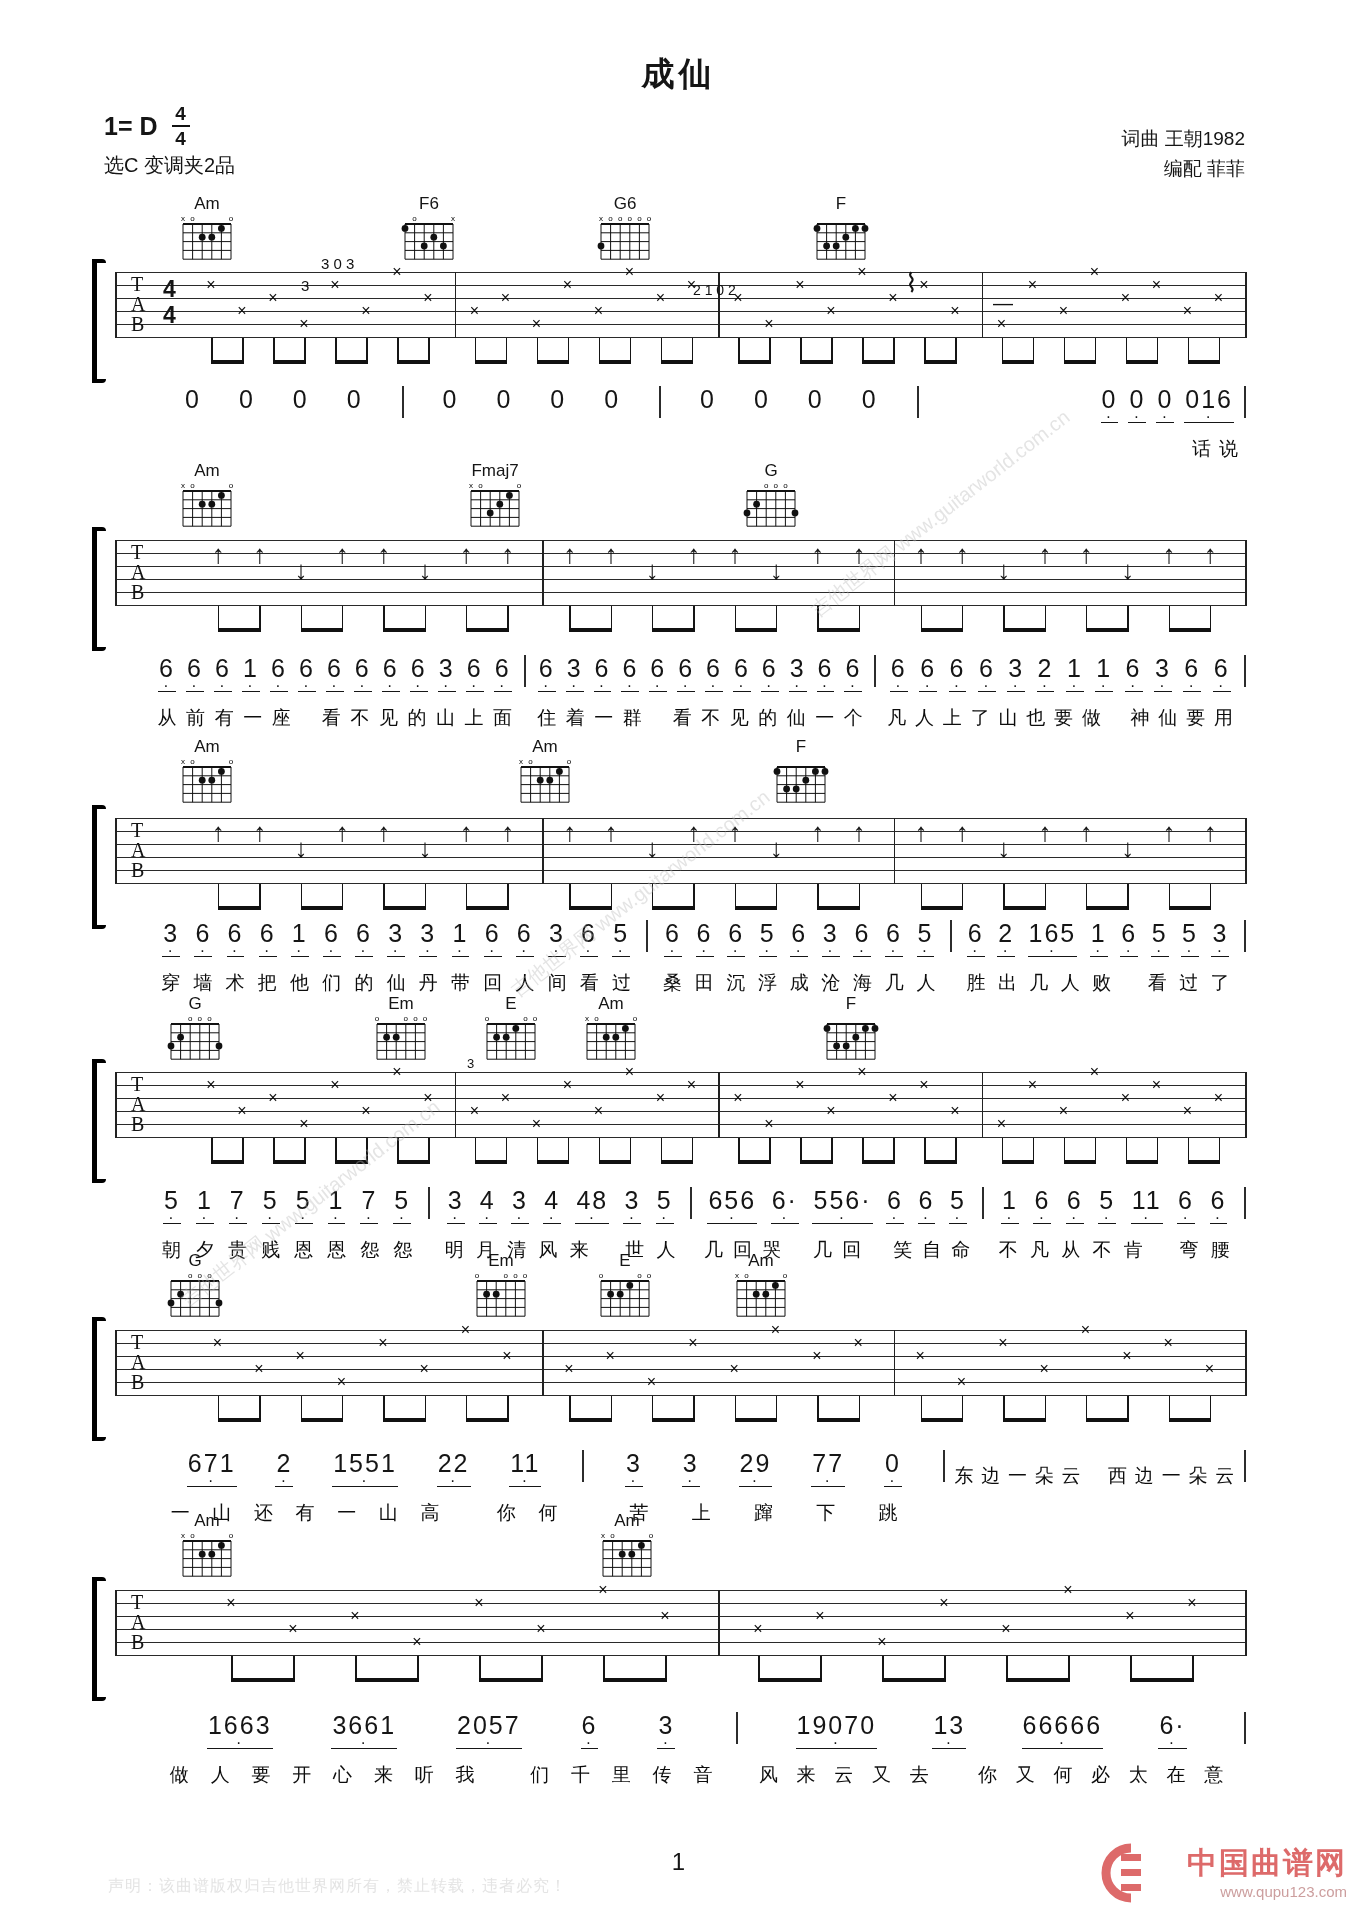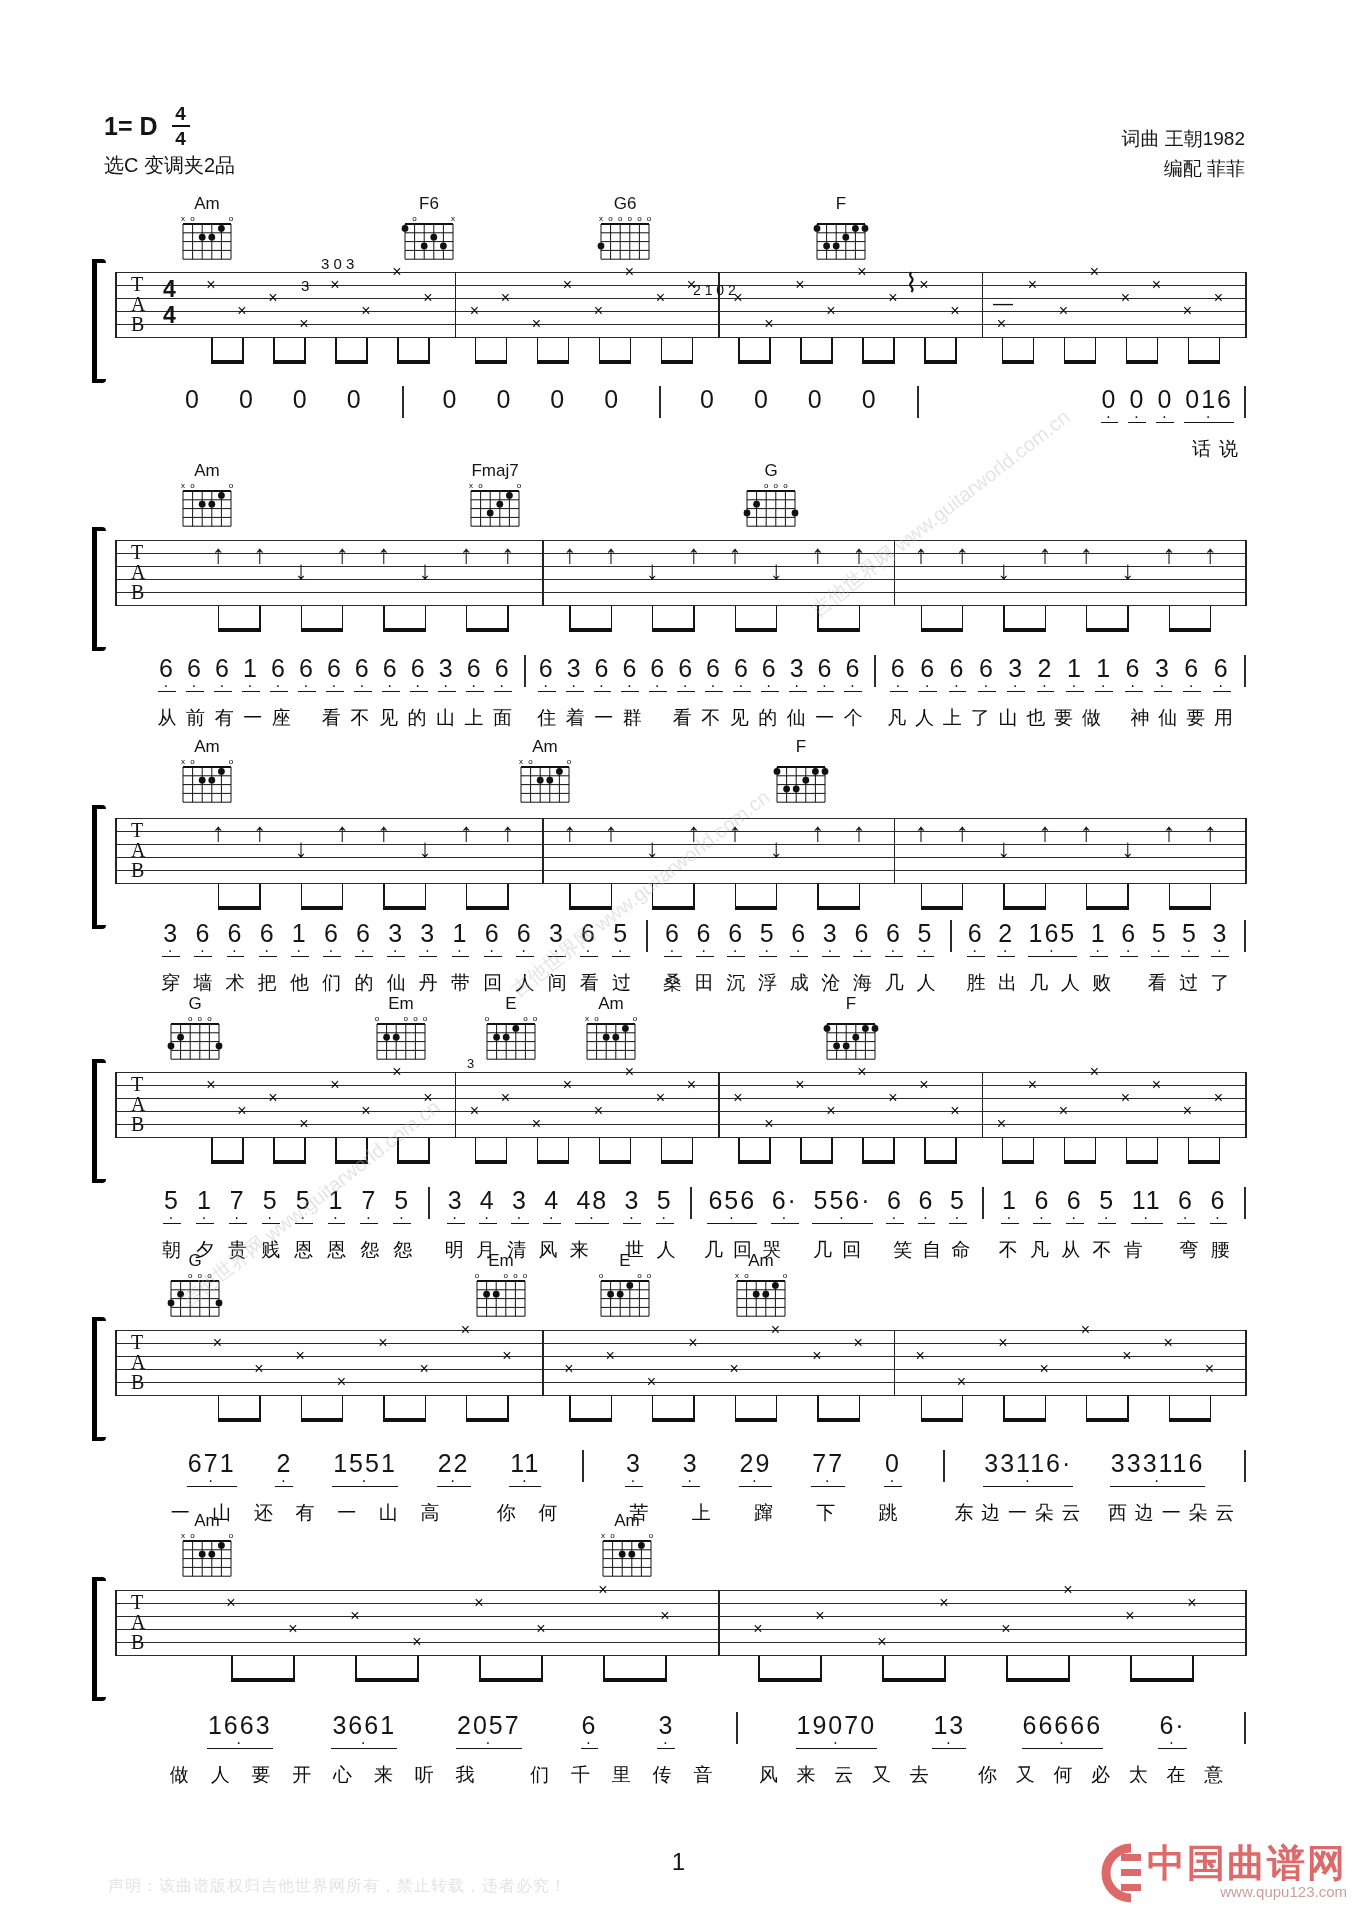"成仙" div.abs { html: none -> <div>成仙</div> }
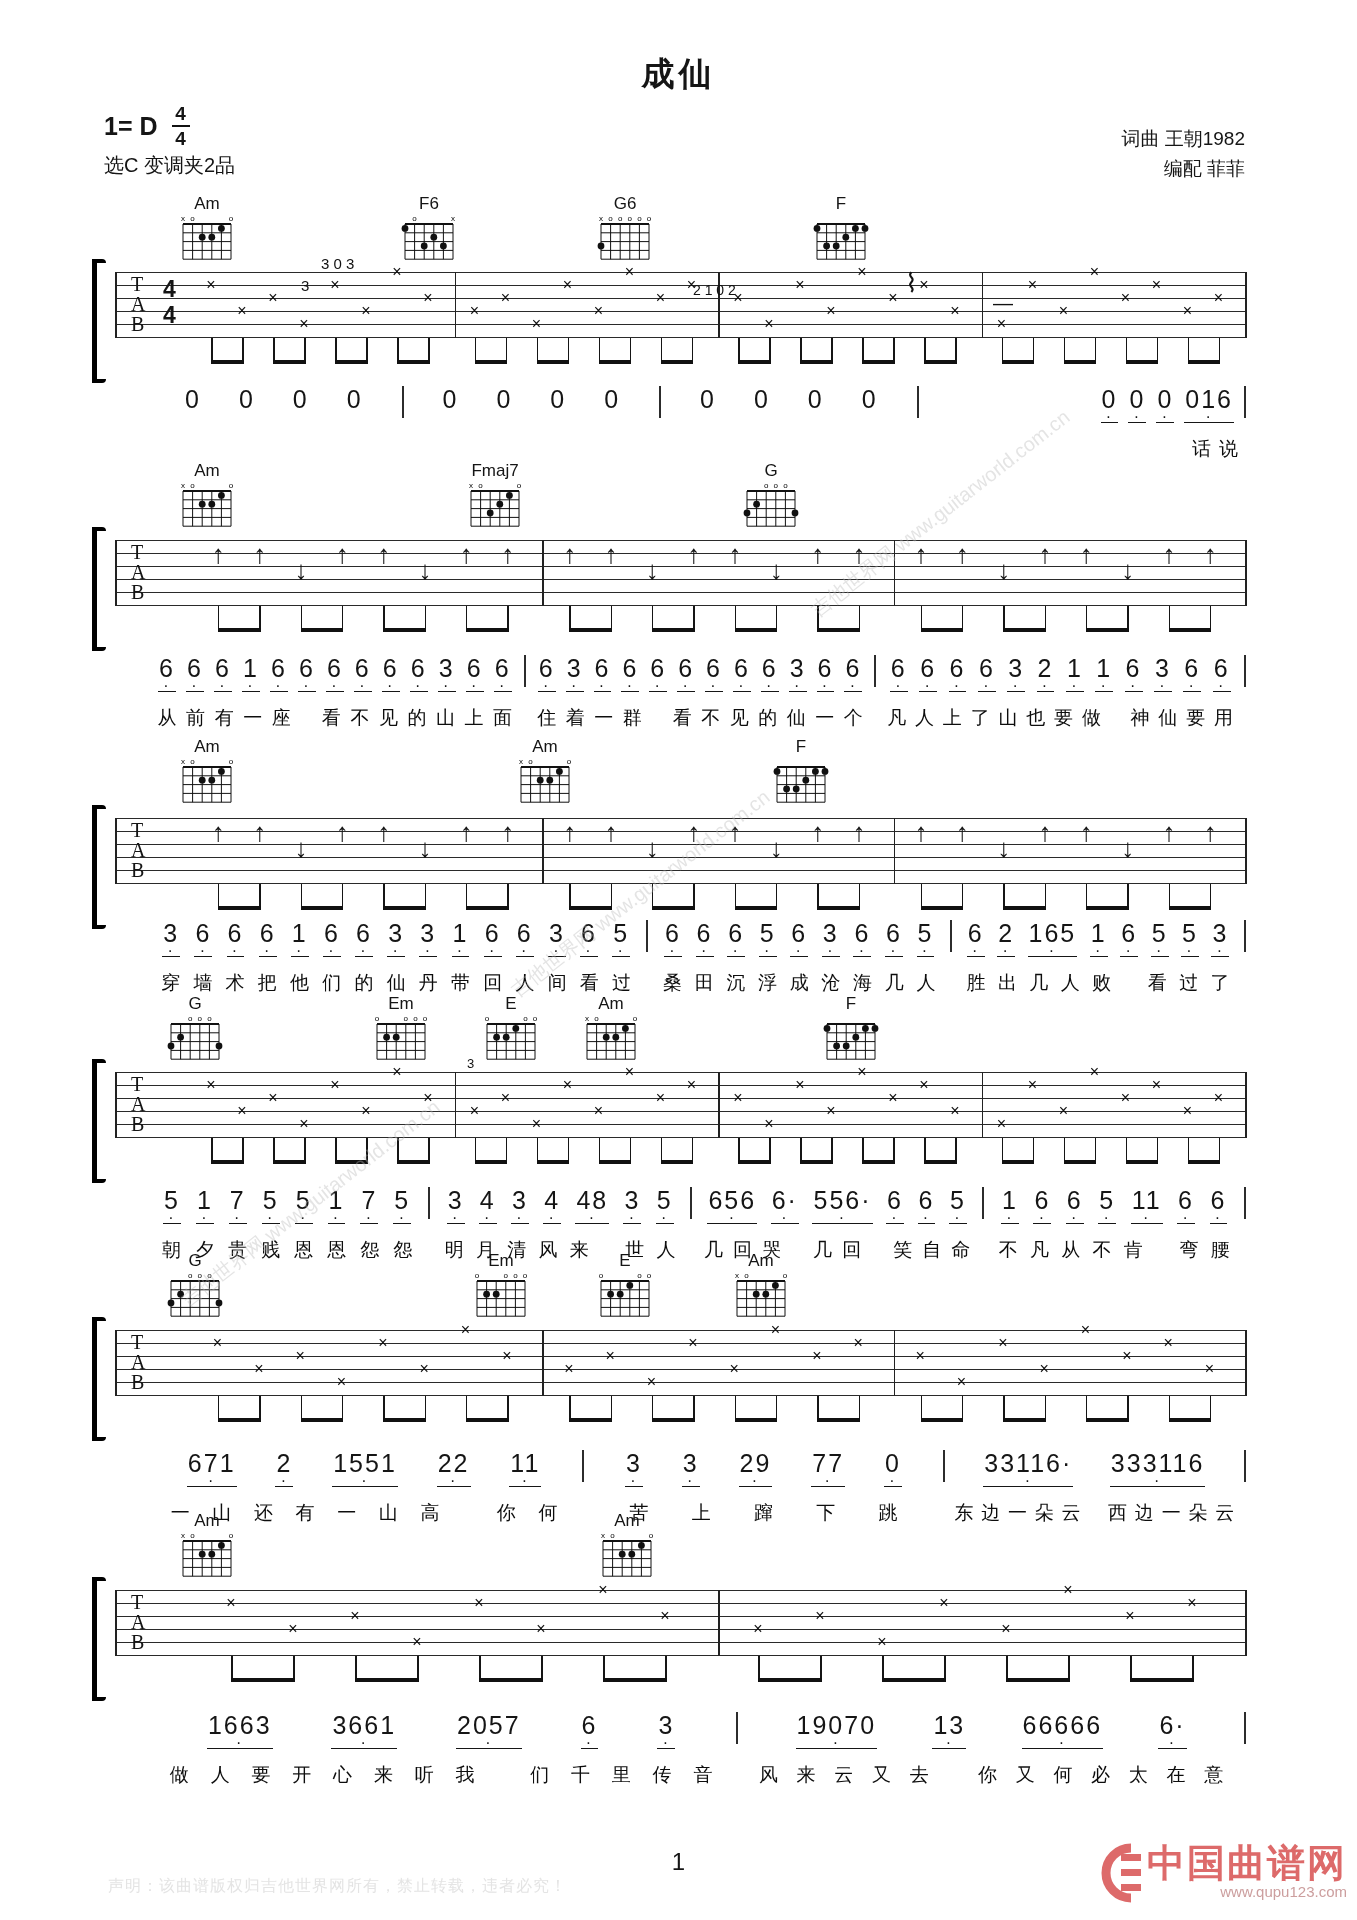"33116·" div.nums { html: <div> <span>33116·</span> <span>333116</span> </div> -> none }
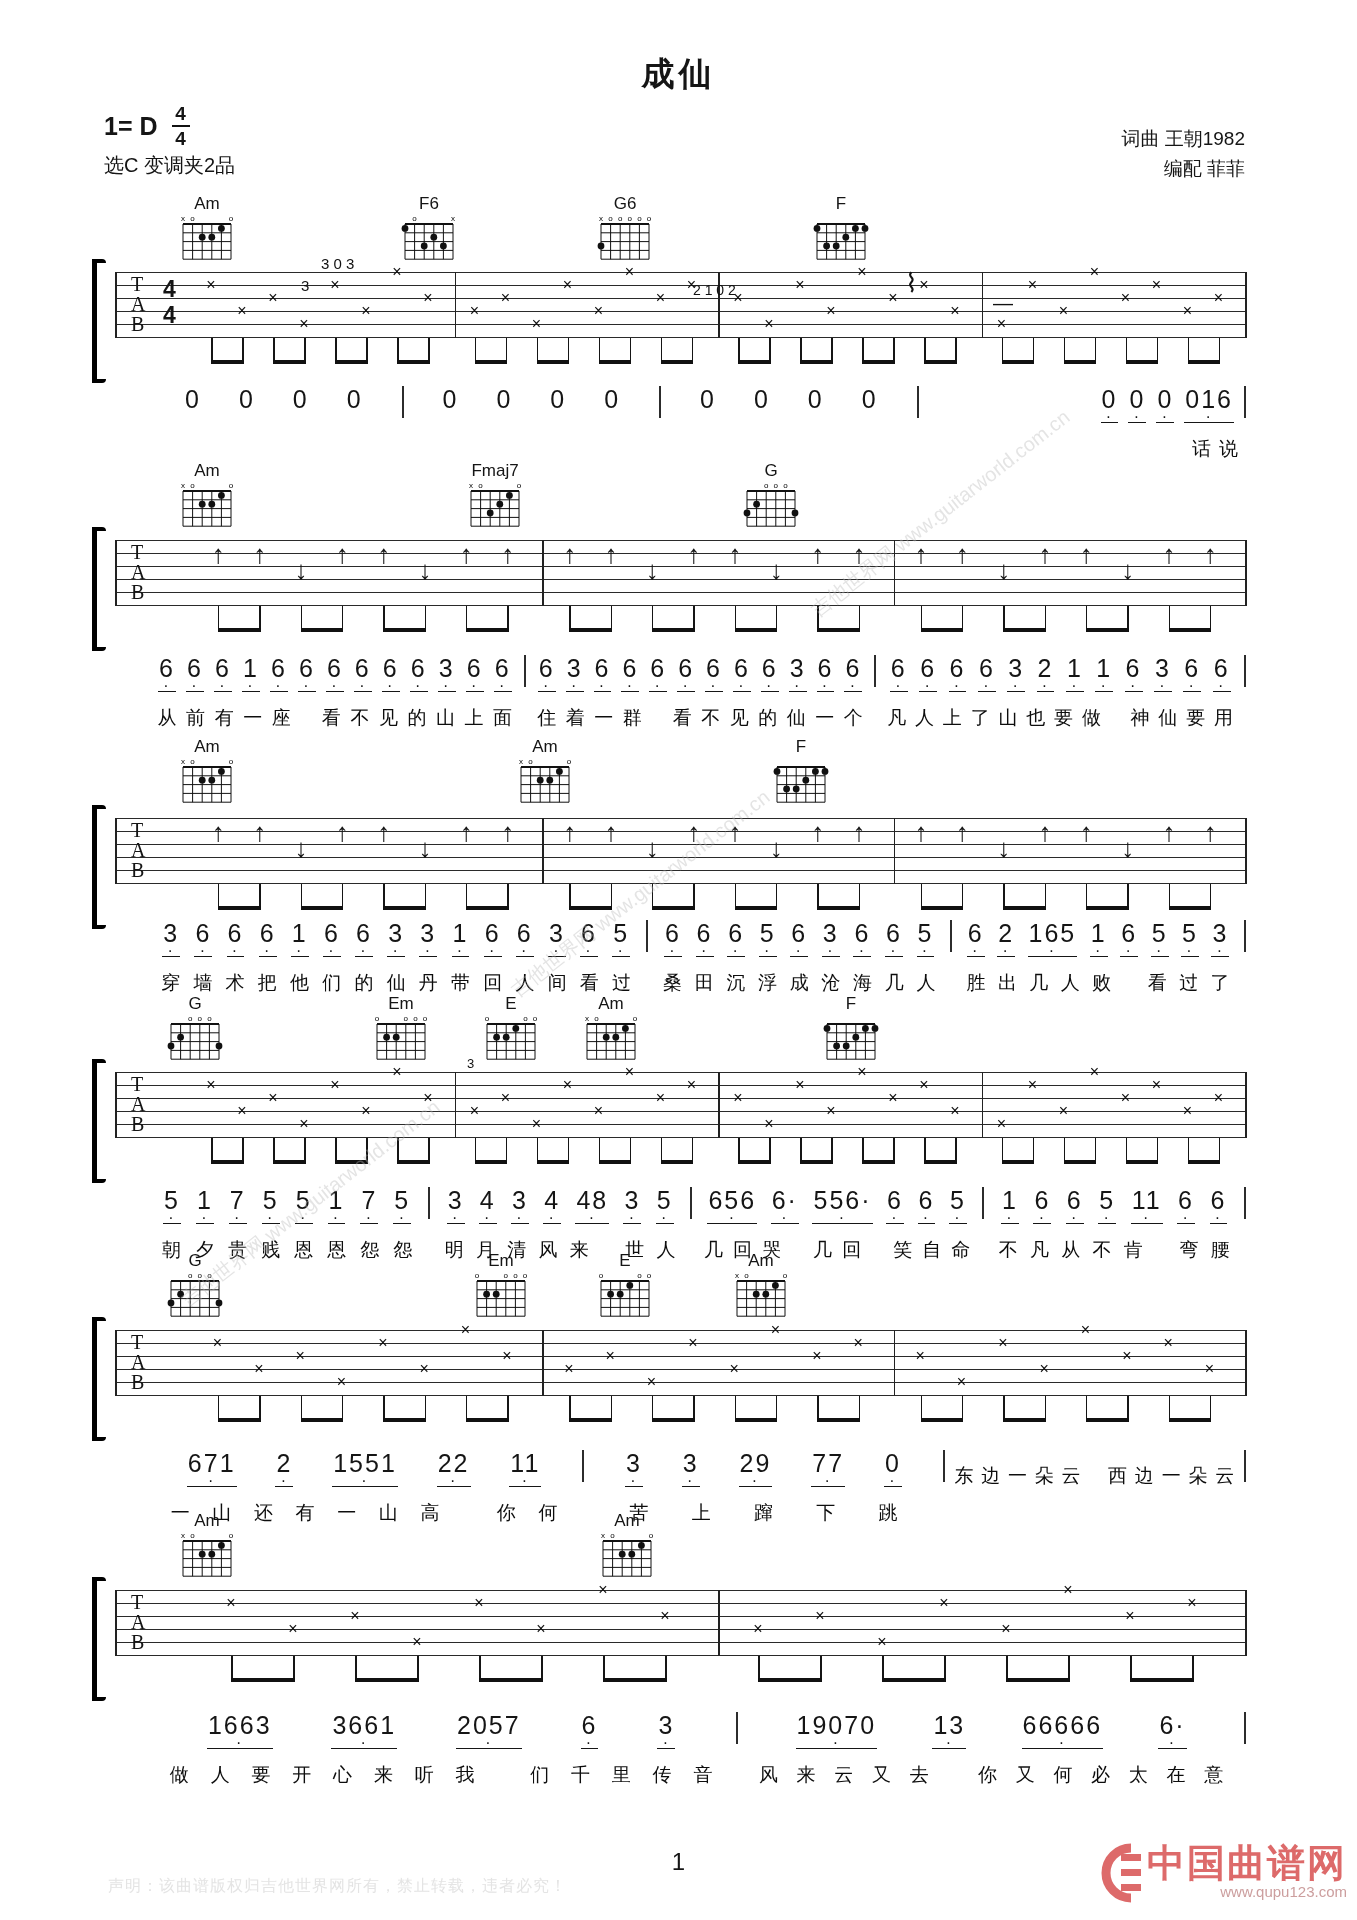"中国曲谱网" .logoname { font-size: 38px -> 30px }
